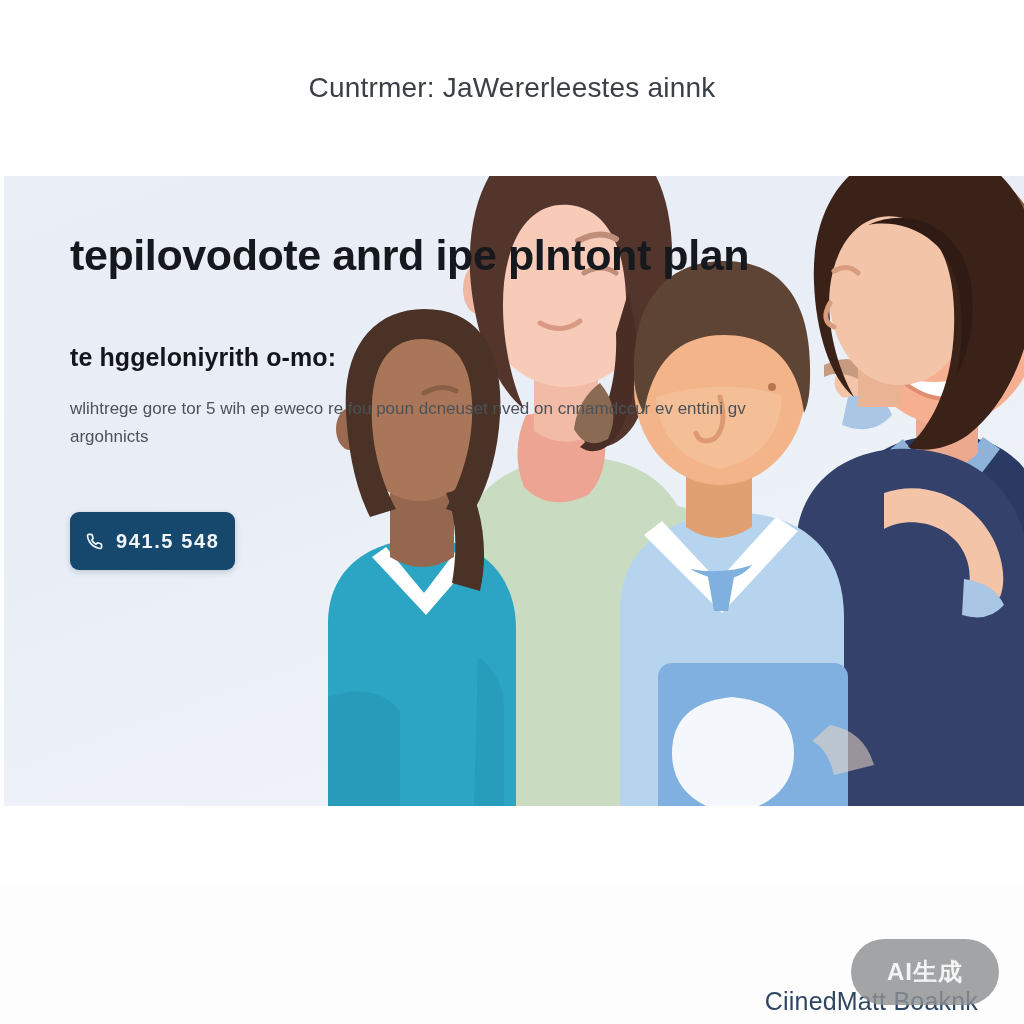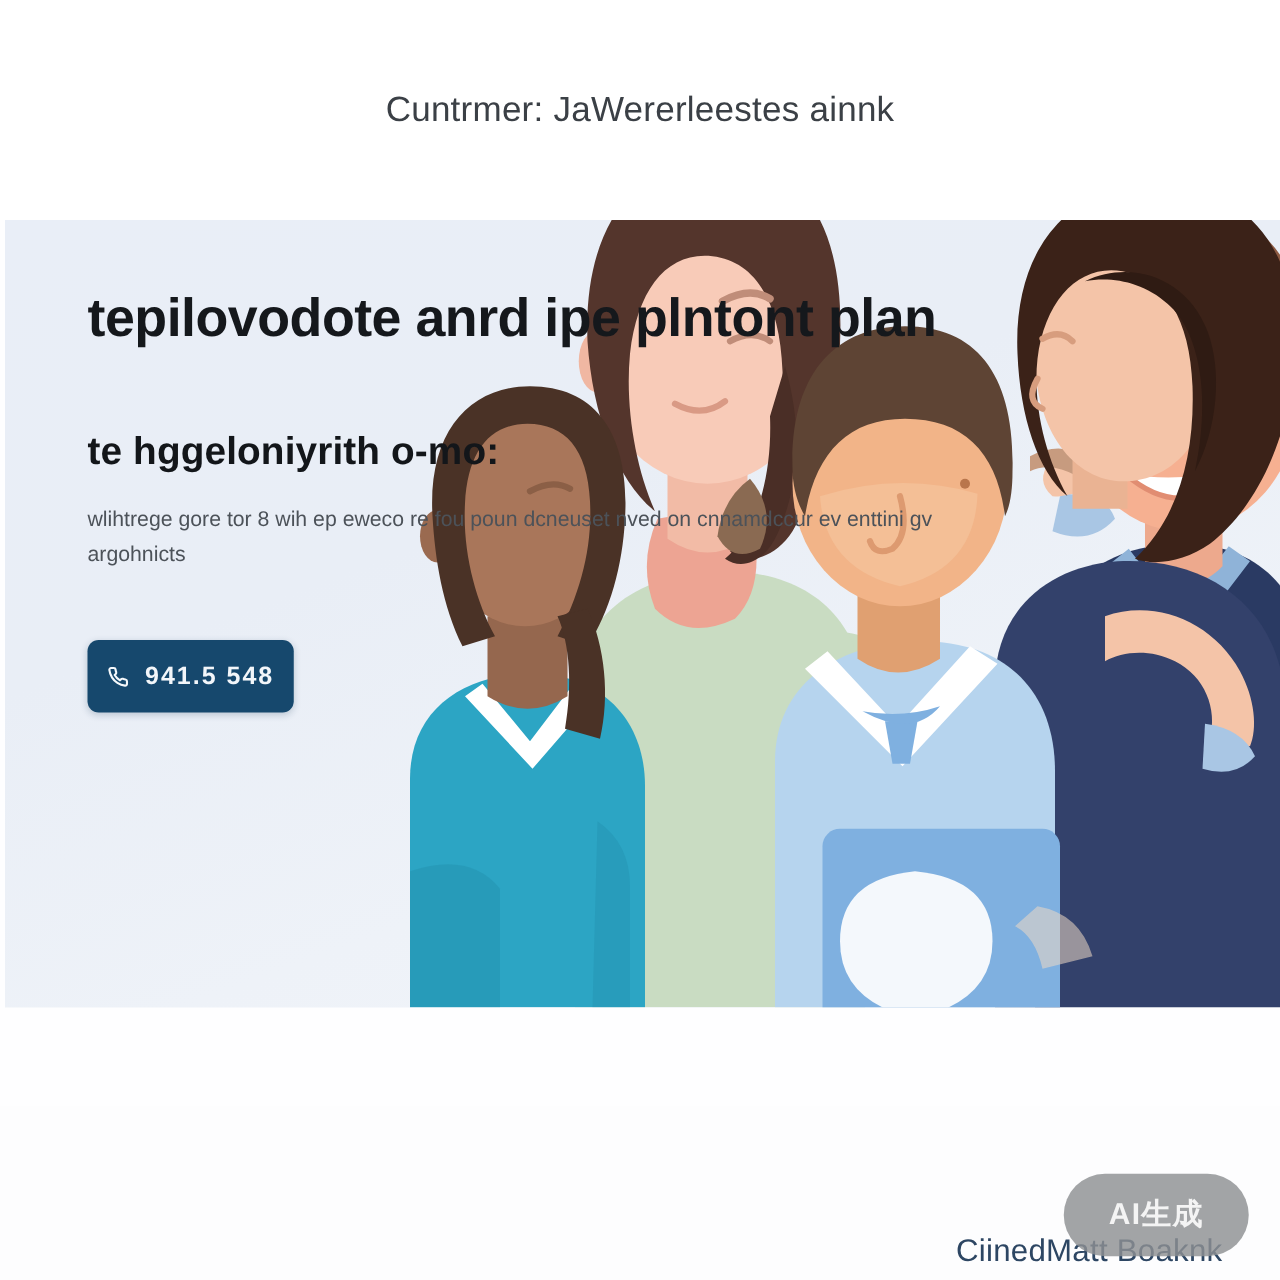"te hggeloniyrith o-mo:" .hero-subheading { font-size: 31px -> 25px }
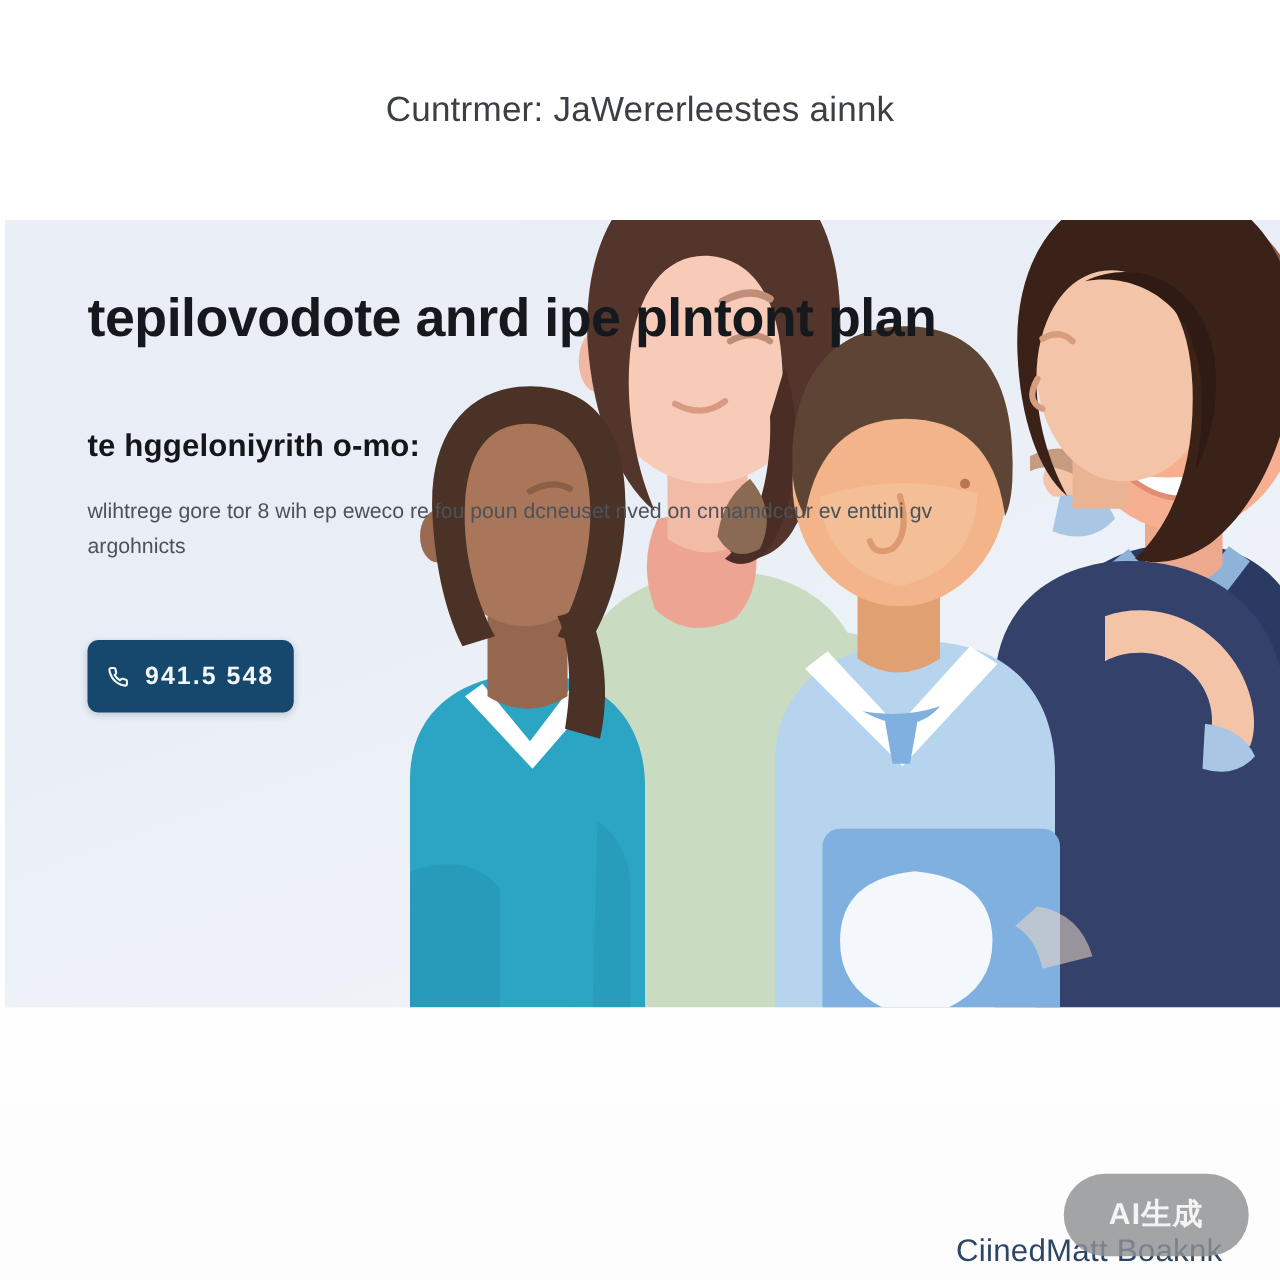"wlihtrege gore tor 8 wih" div.hero-body { text: 8 -> 5 }
